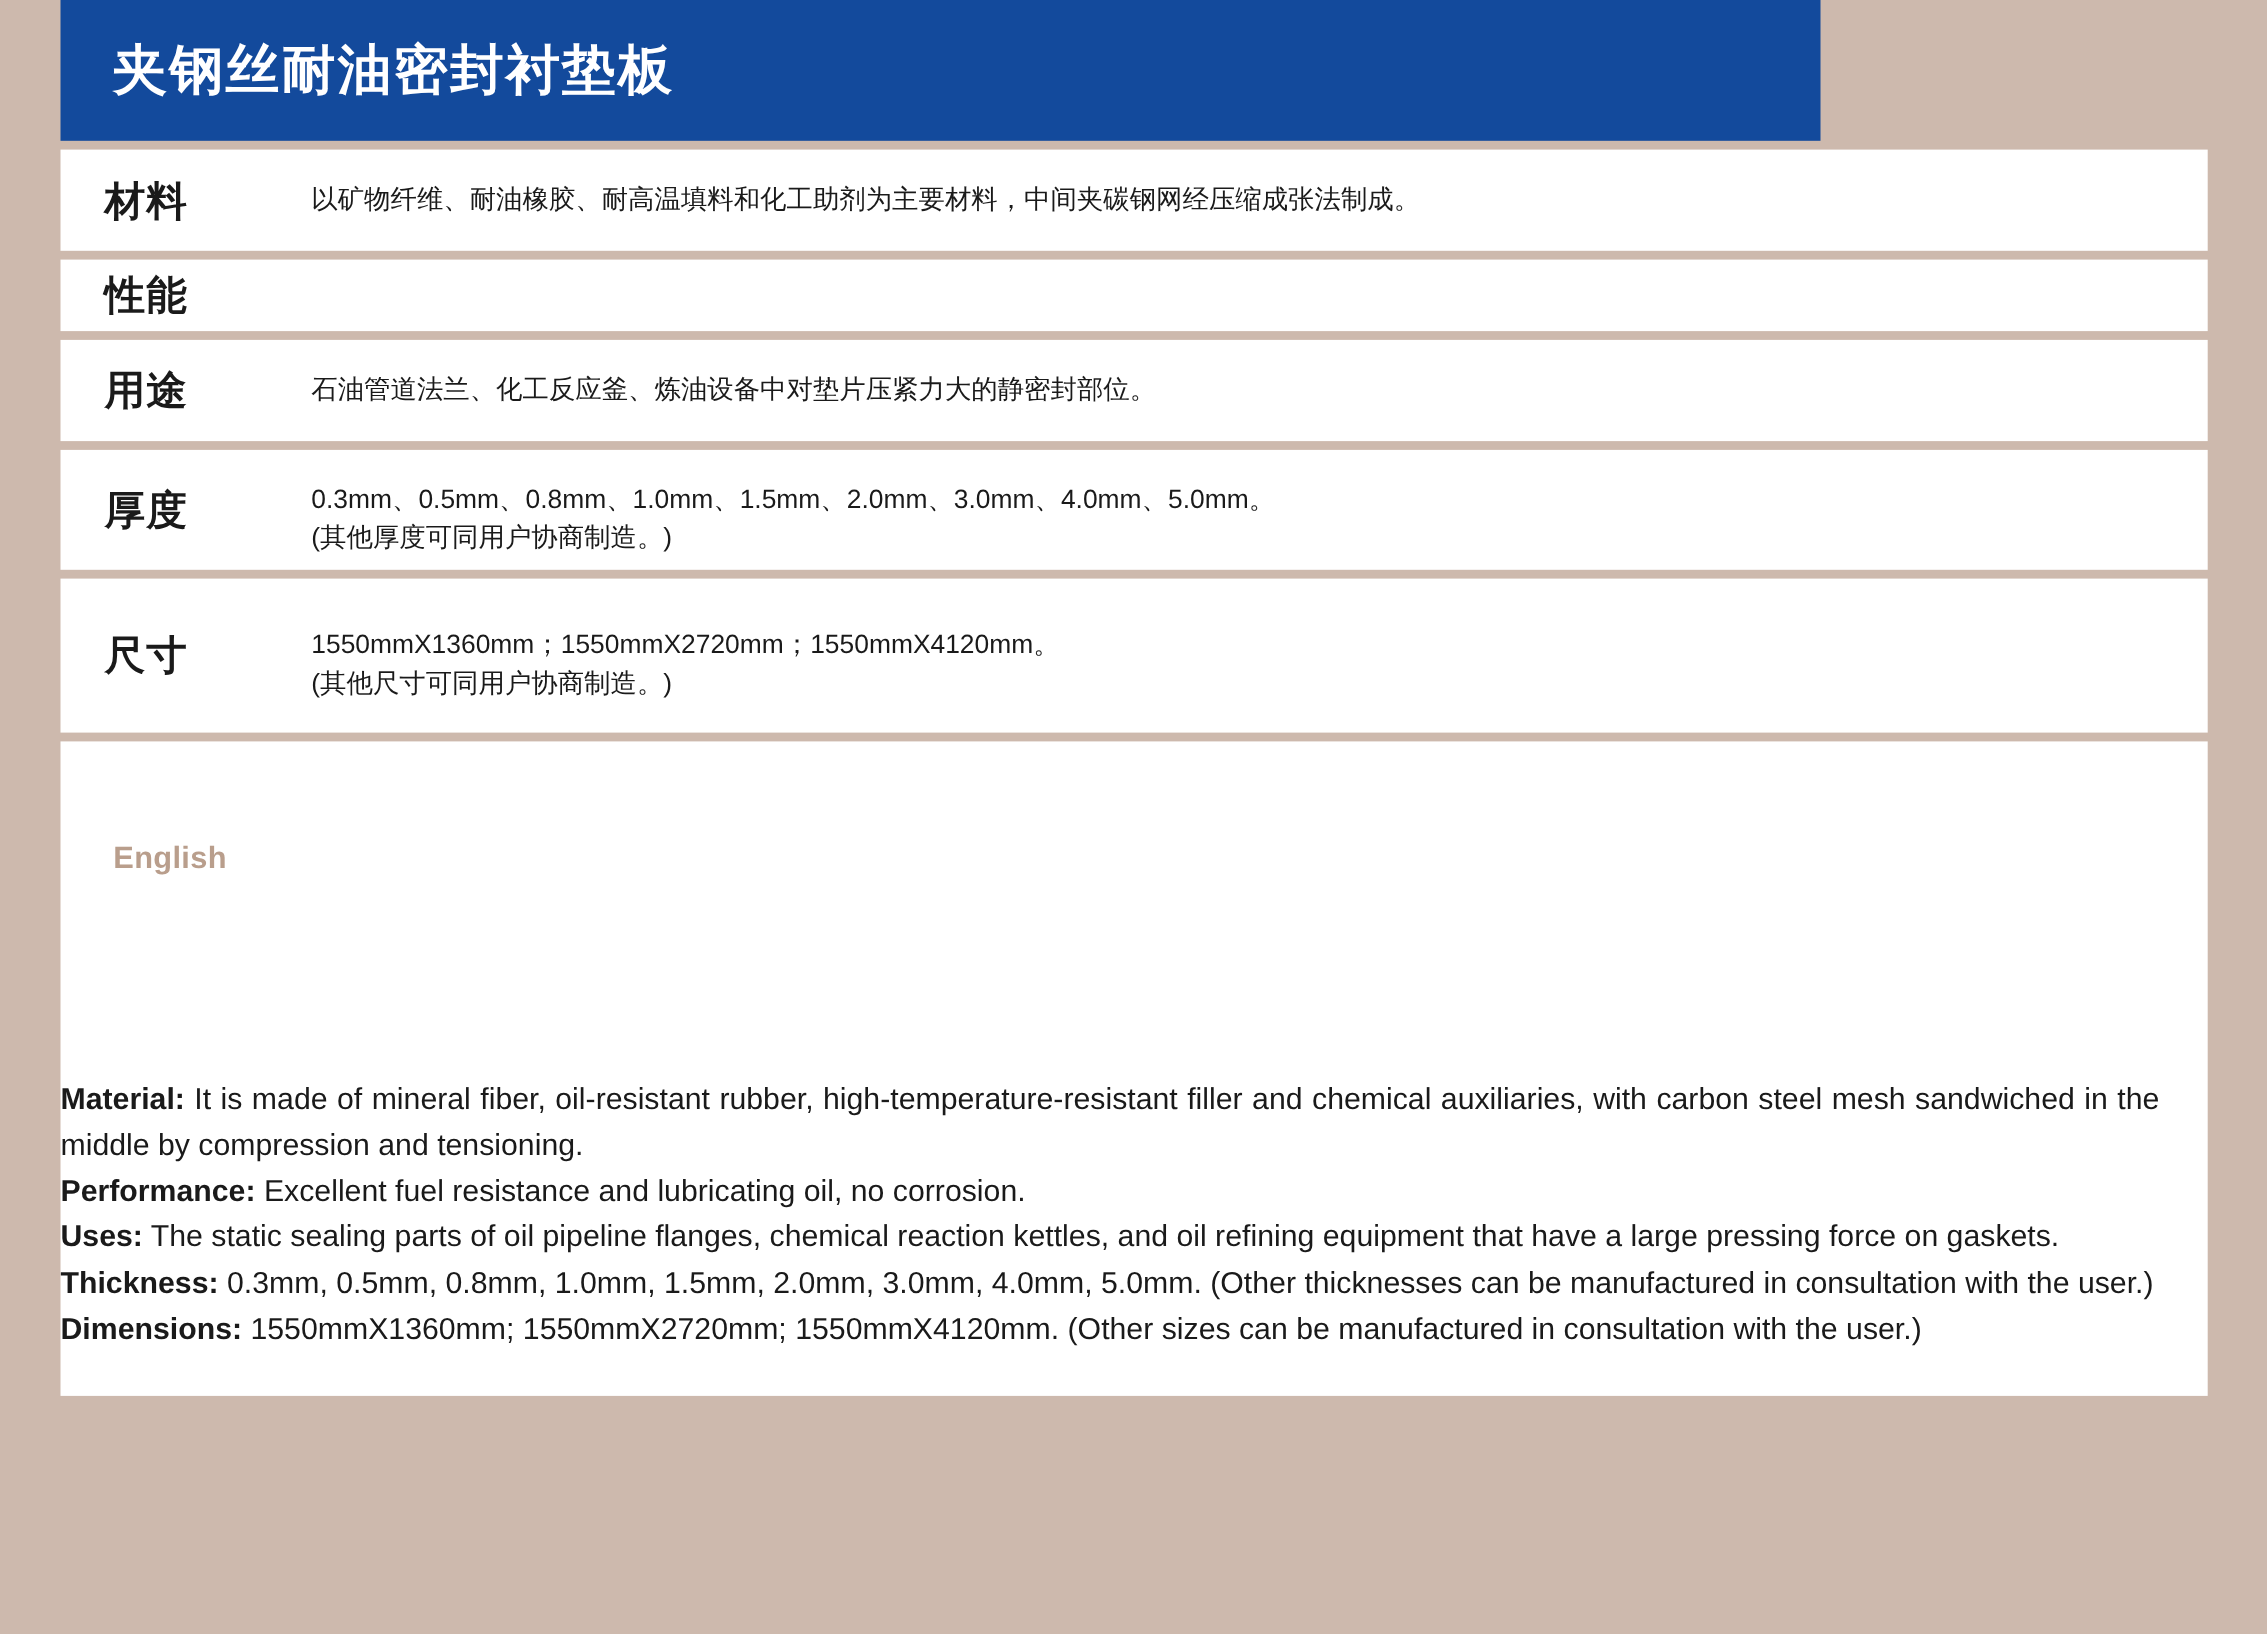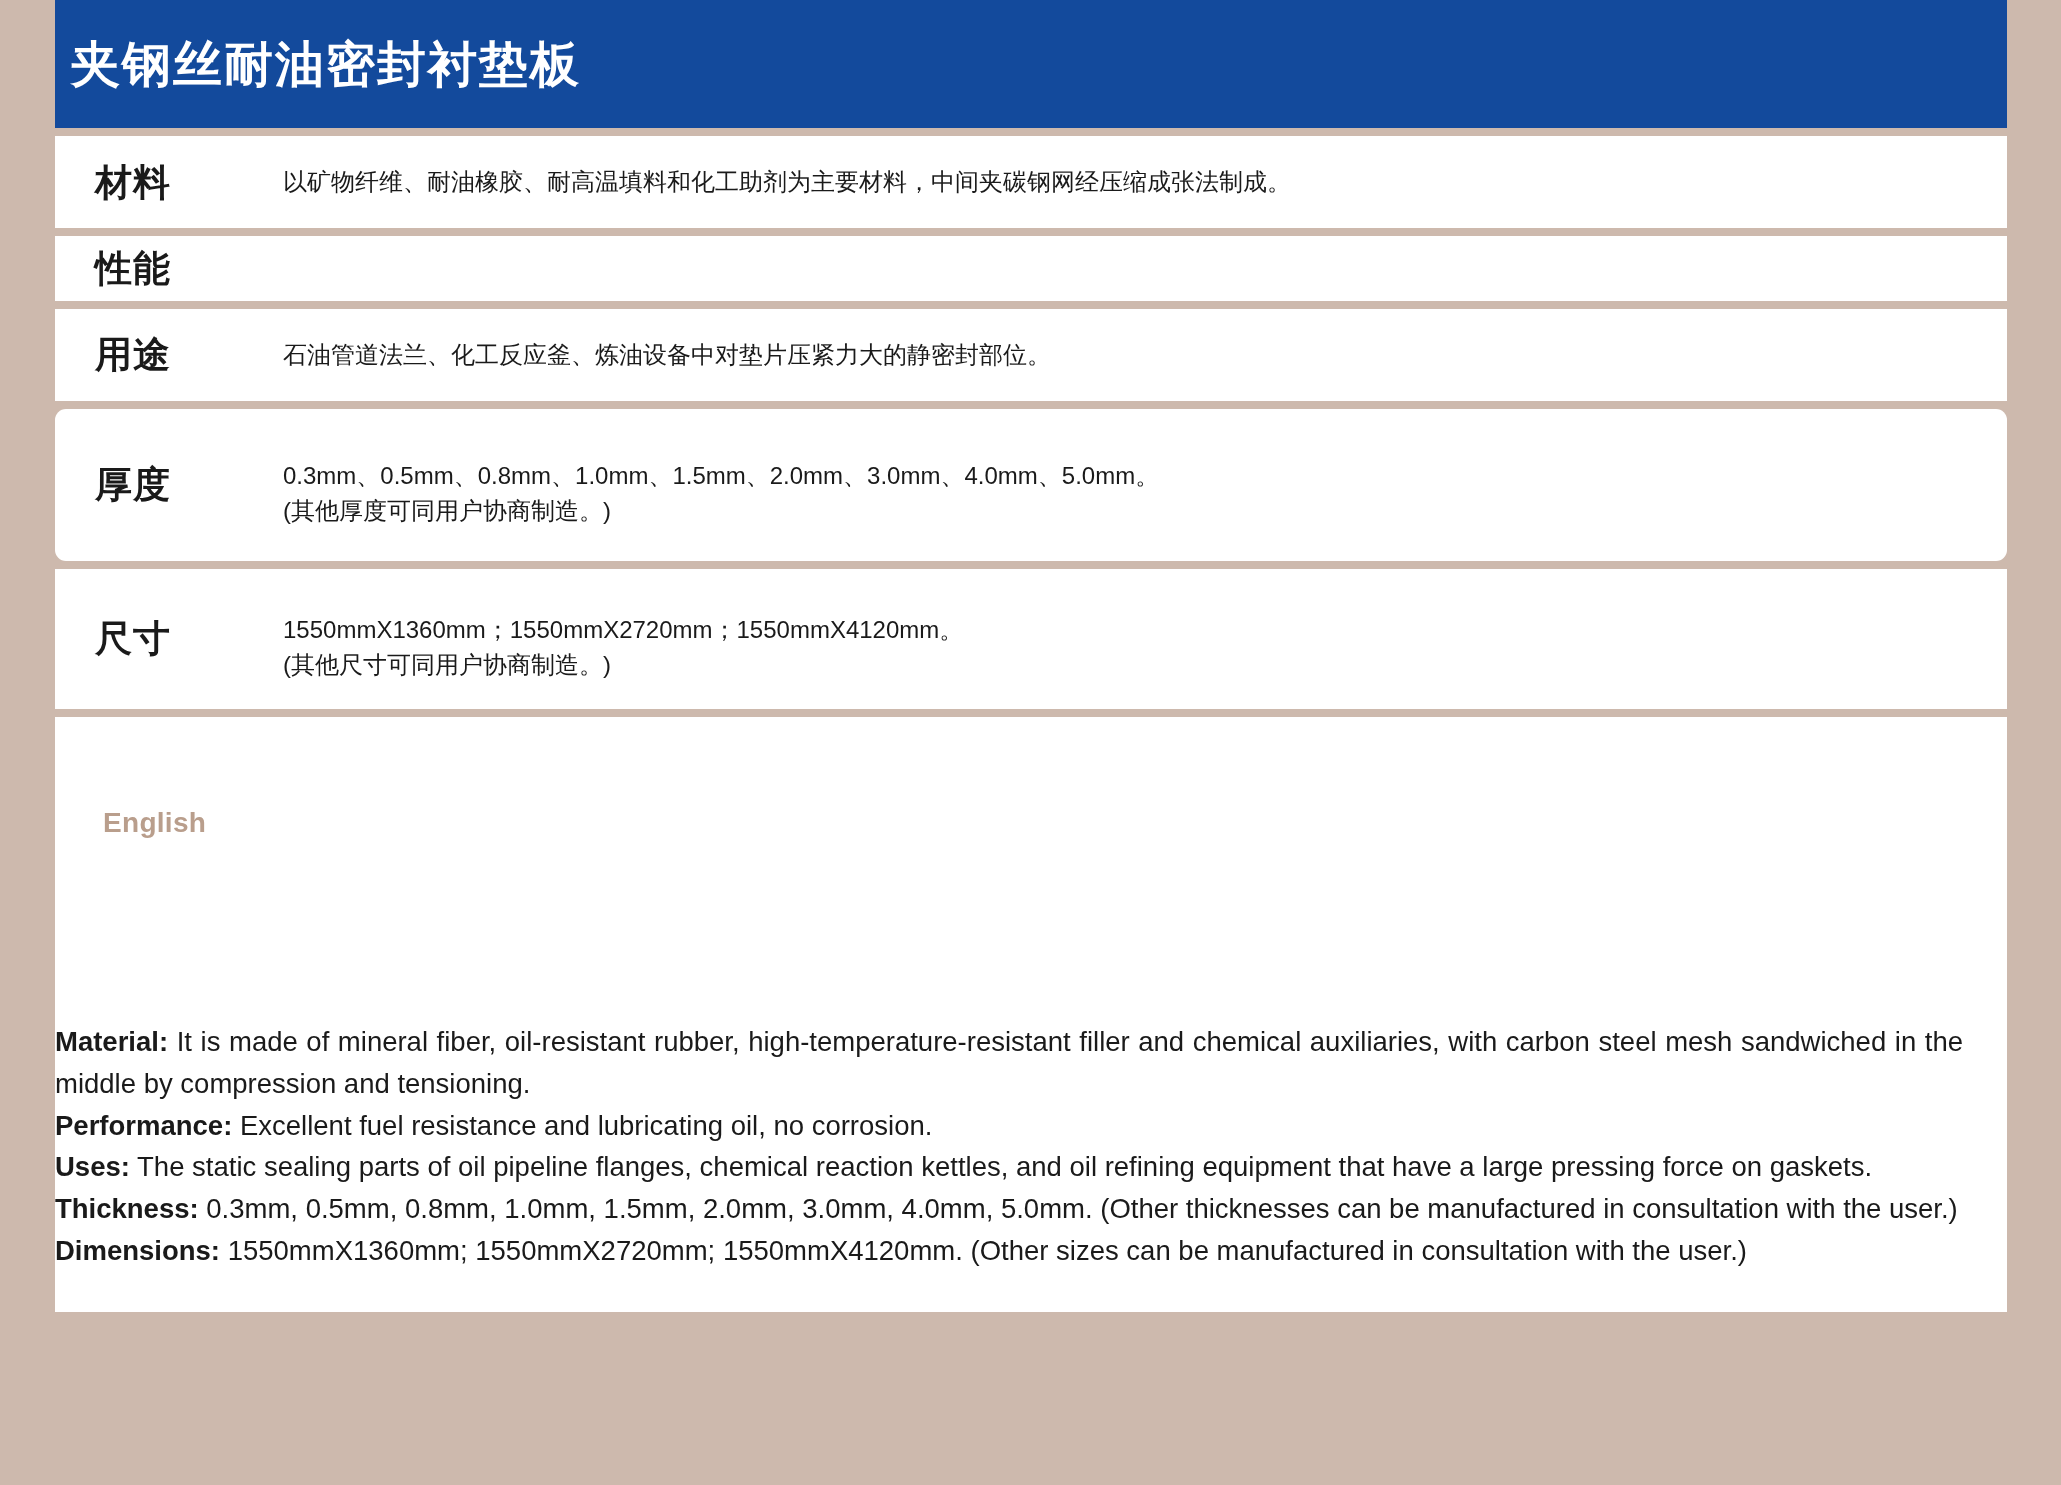"夹钢丝耐油密封衬垫板" .title-bar { padding-left: 16px -> 48px; width: 1952px -> 1600px }
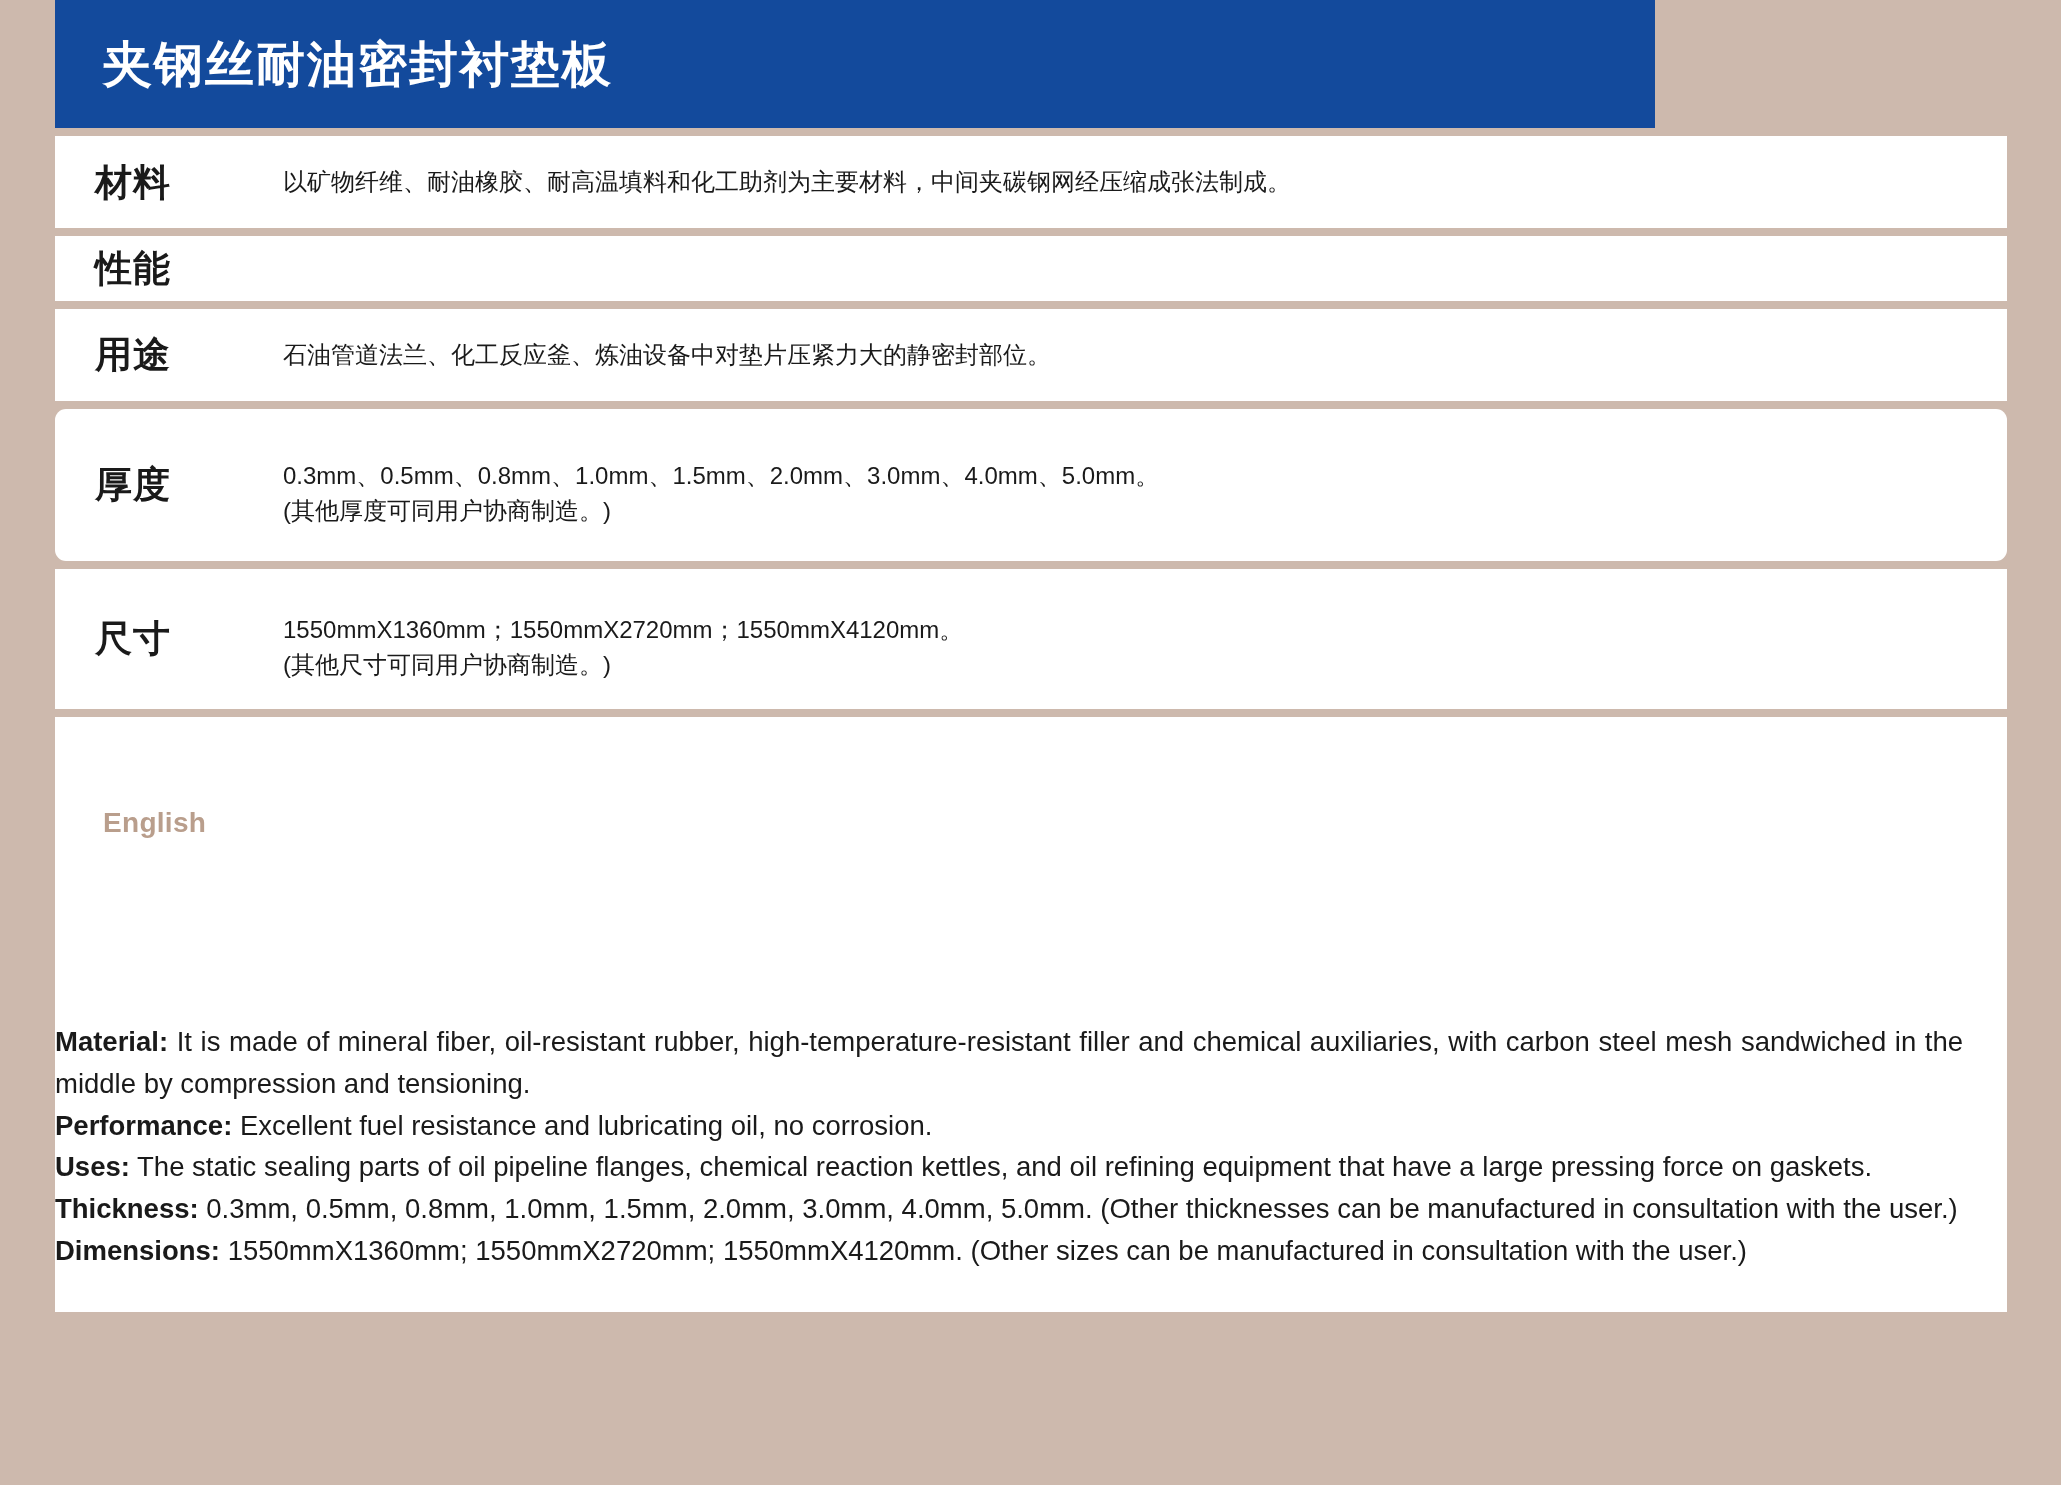"厚度" .row.r4 { border-radius: 11px -> none; height: 152px -> 109px }
